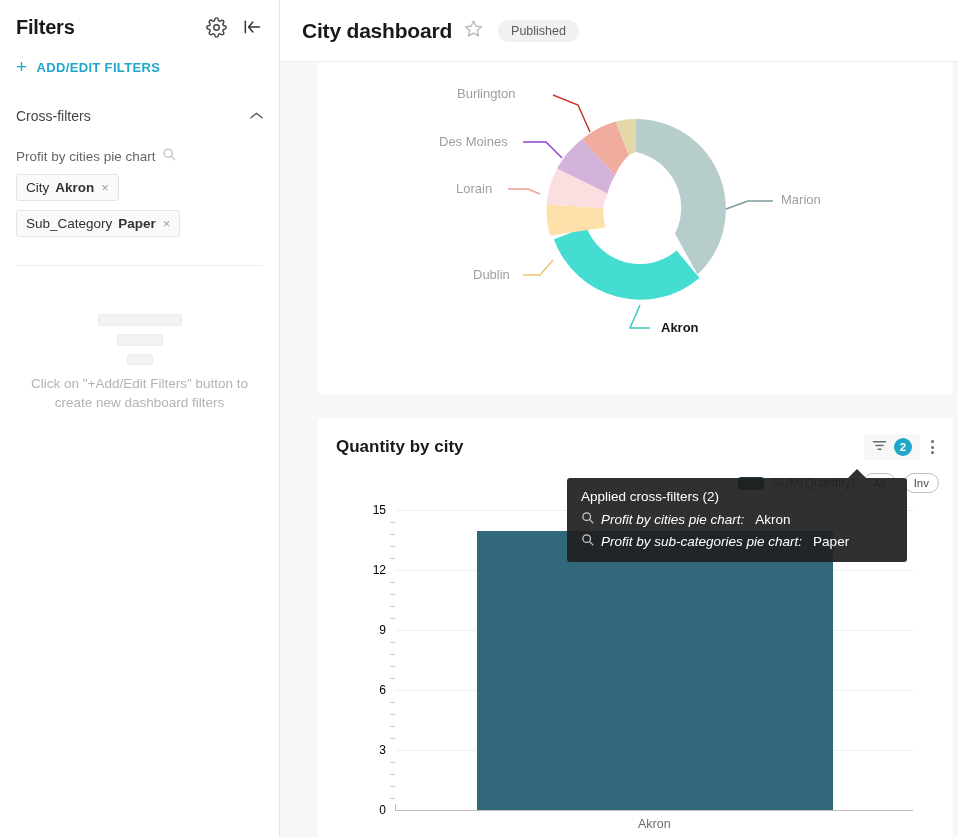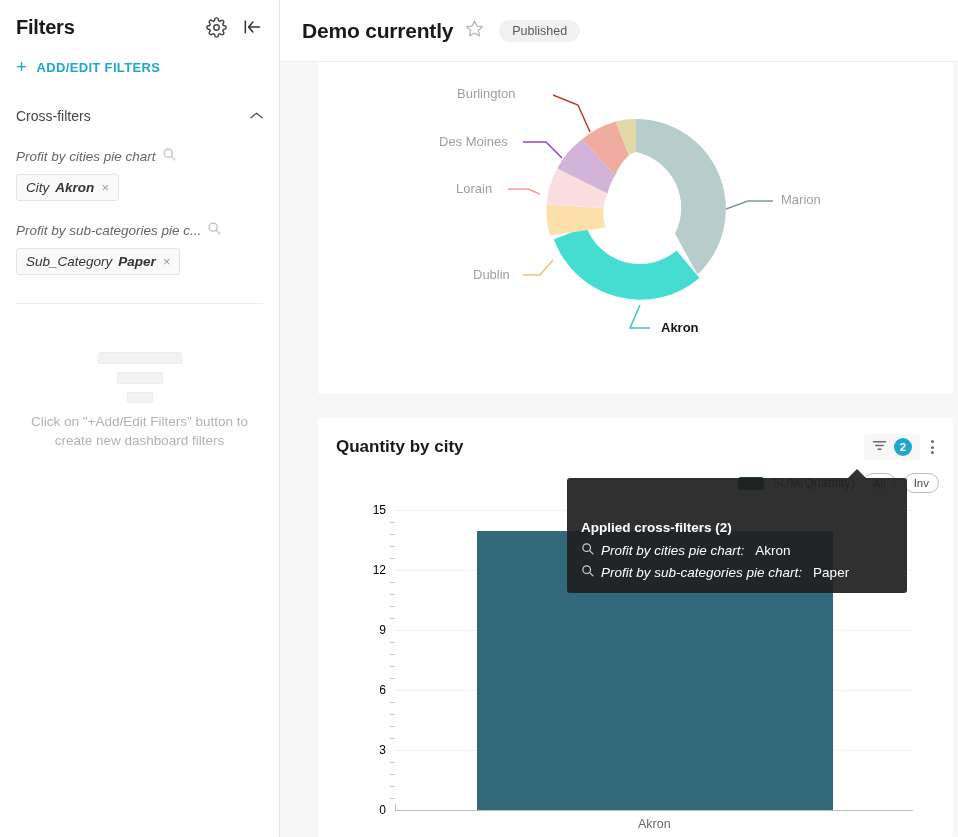"Demo currently" span.dash-title { text: Demo currently -> City dashboard }
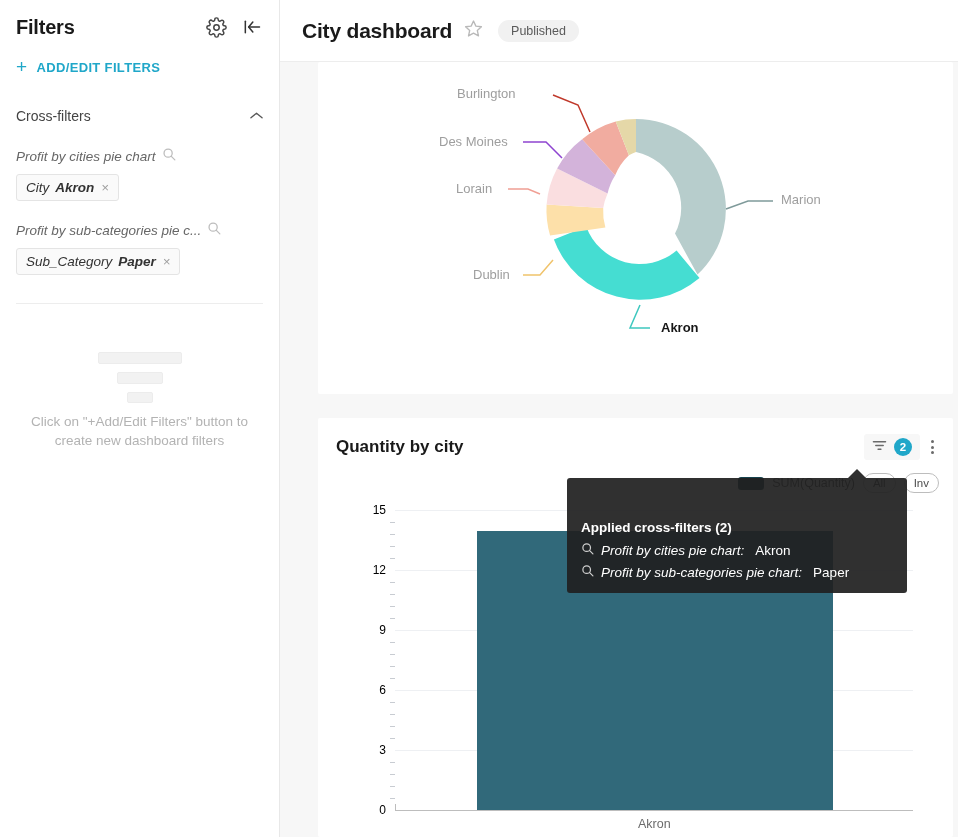"Profit by cities pie chart" .cf-group { font-style: italic -> none }
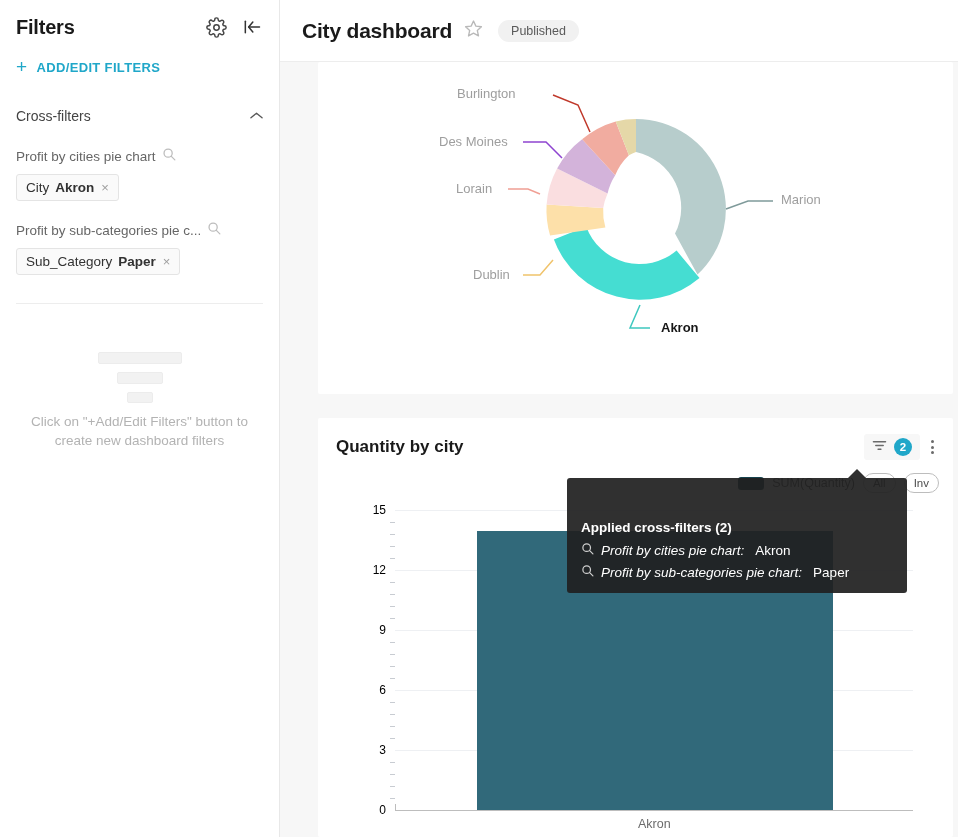"Profit by sub-categories pie c..." div.cf-label-row { html: <div> <span>Profit by sub-categories pie c...</span> <span> <svg> <circle></circle> <line></line> </svg> </span> </div> -> none }
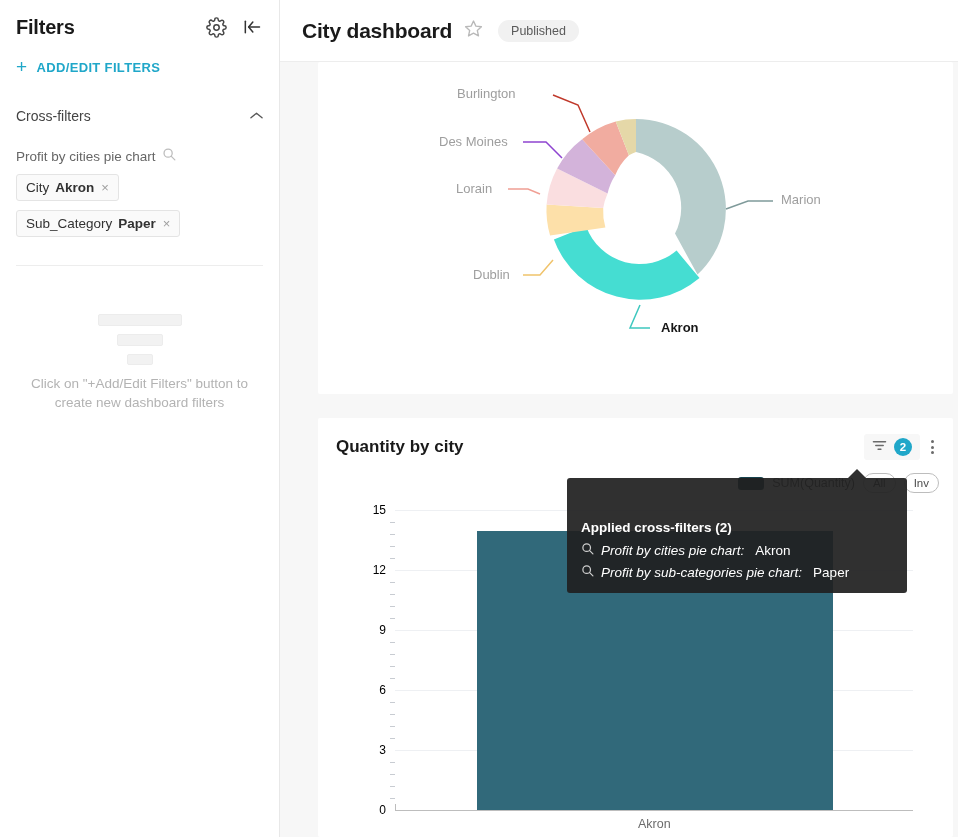"Applied cross-filters (2)" .tt-title { font-weight: bold -> normal; margin-top: 31px -> none }
